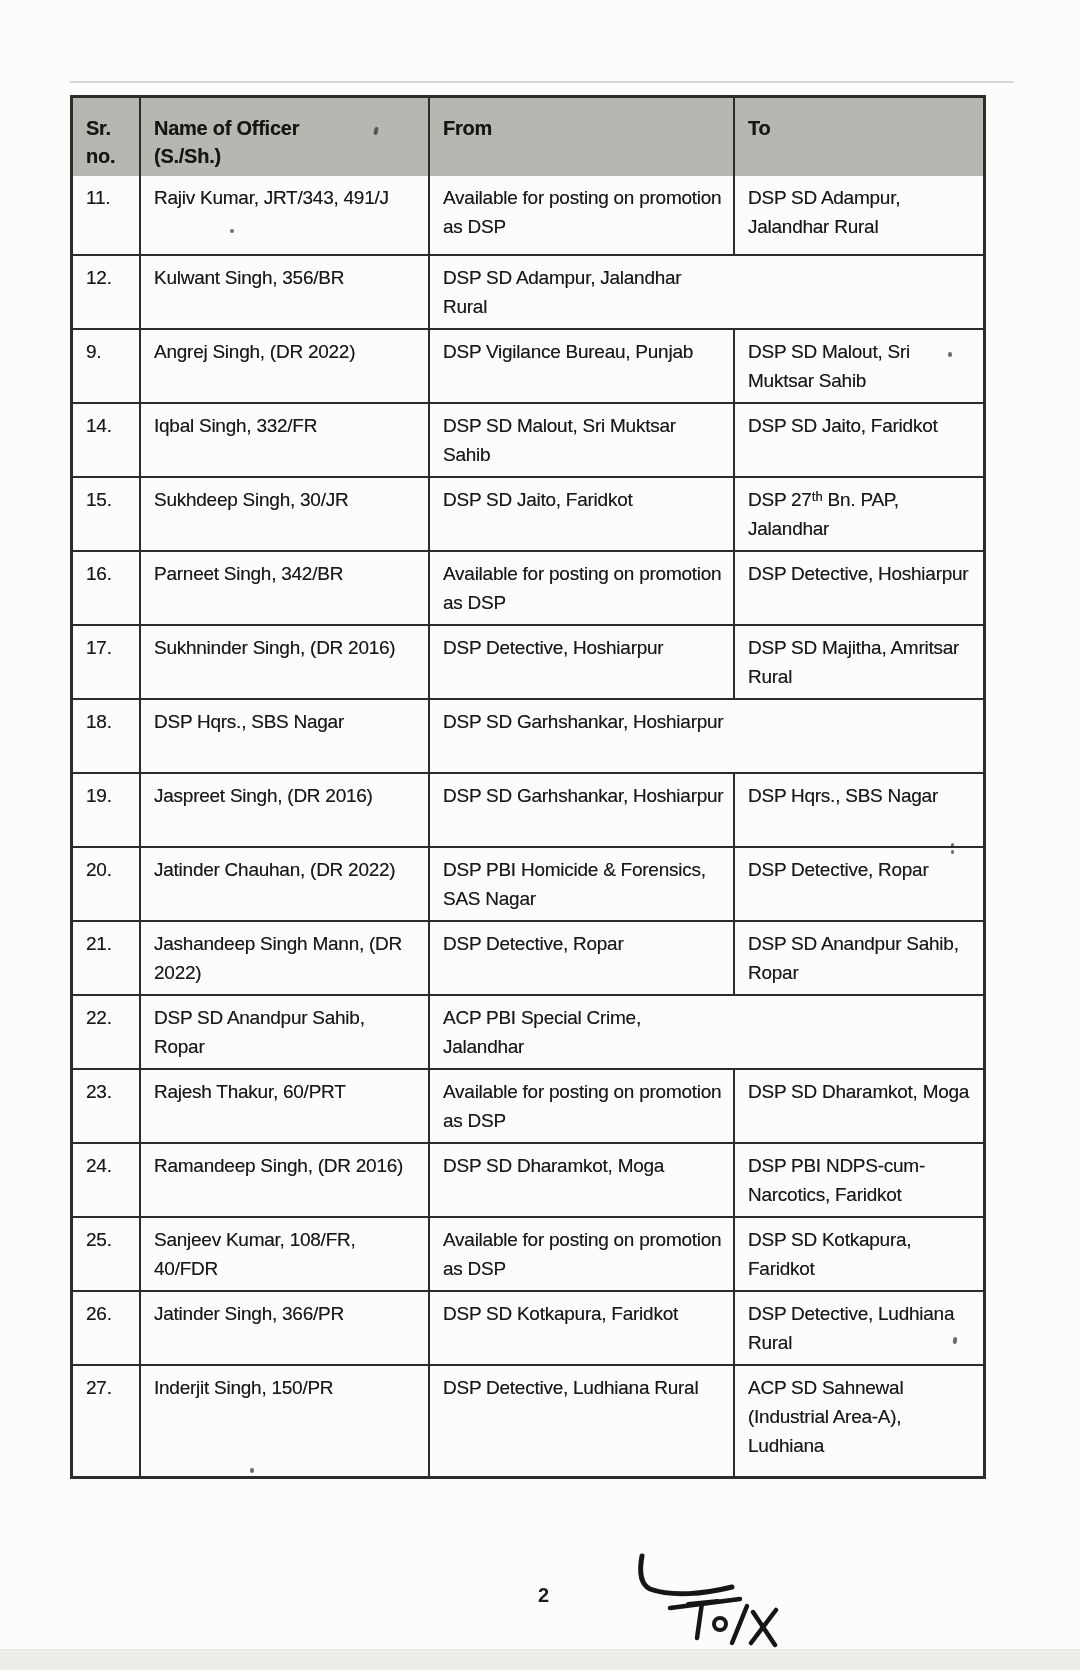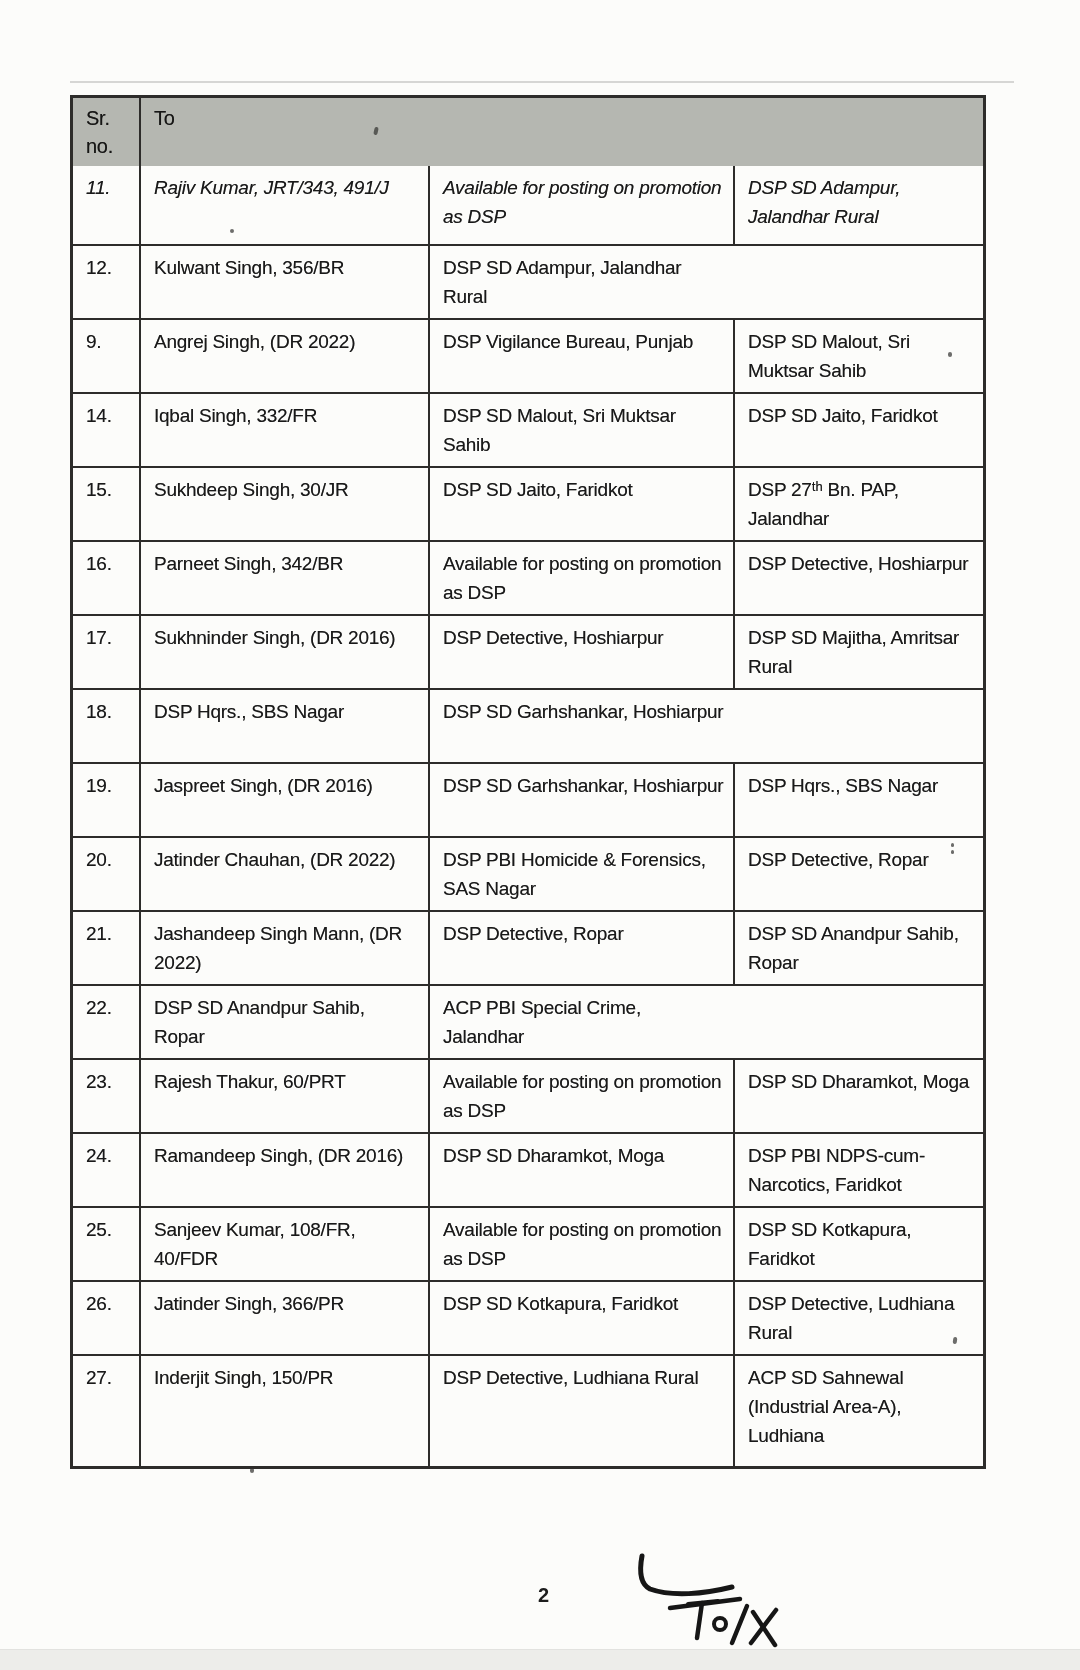"Sr." .thead .cell { font-weight: 400 -> 700; padding-top: 6px -> 16px }
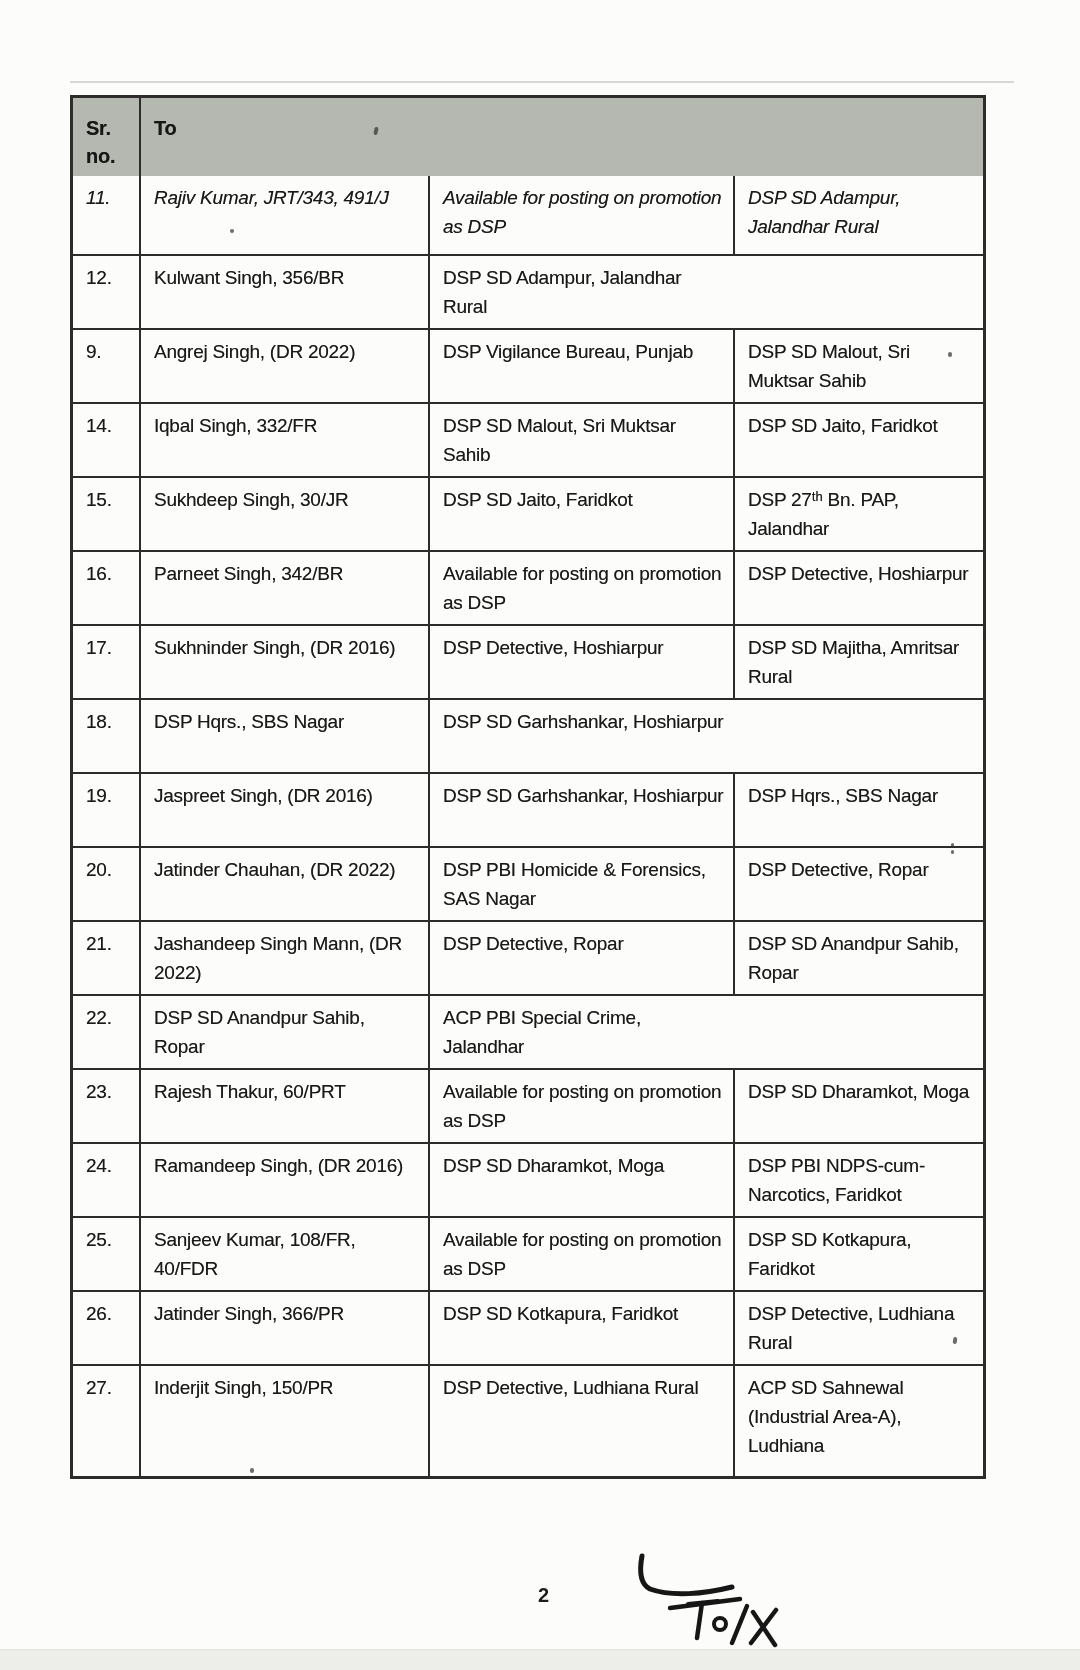"Name of Officer" div.cell { html: none -> <div>Name of Officer (S./Sh.)</div> }
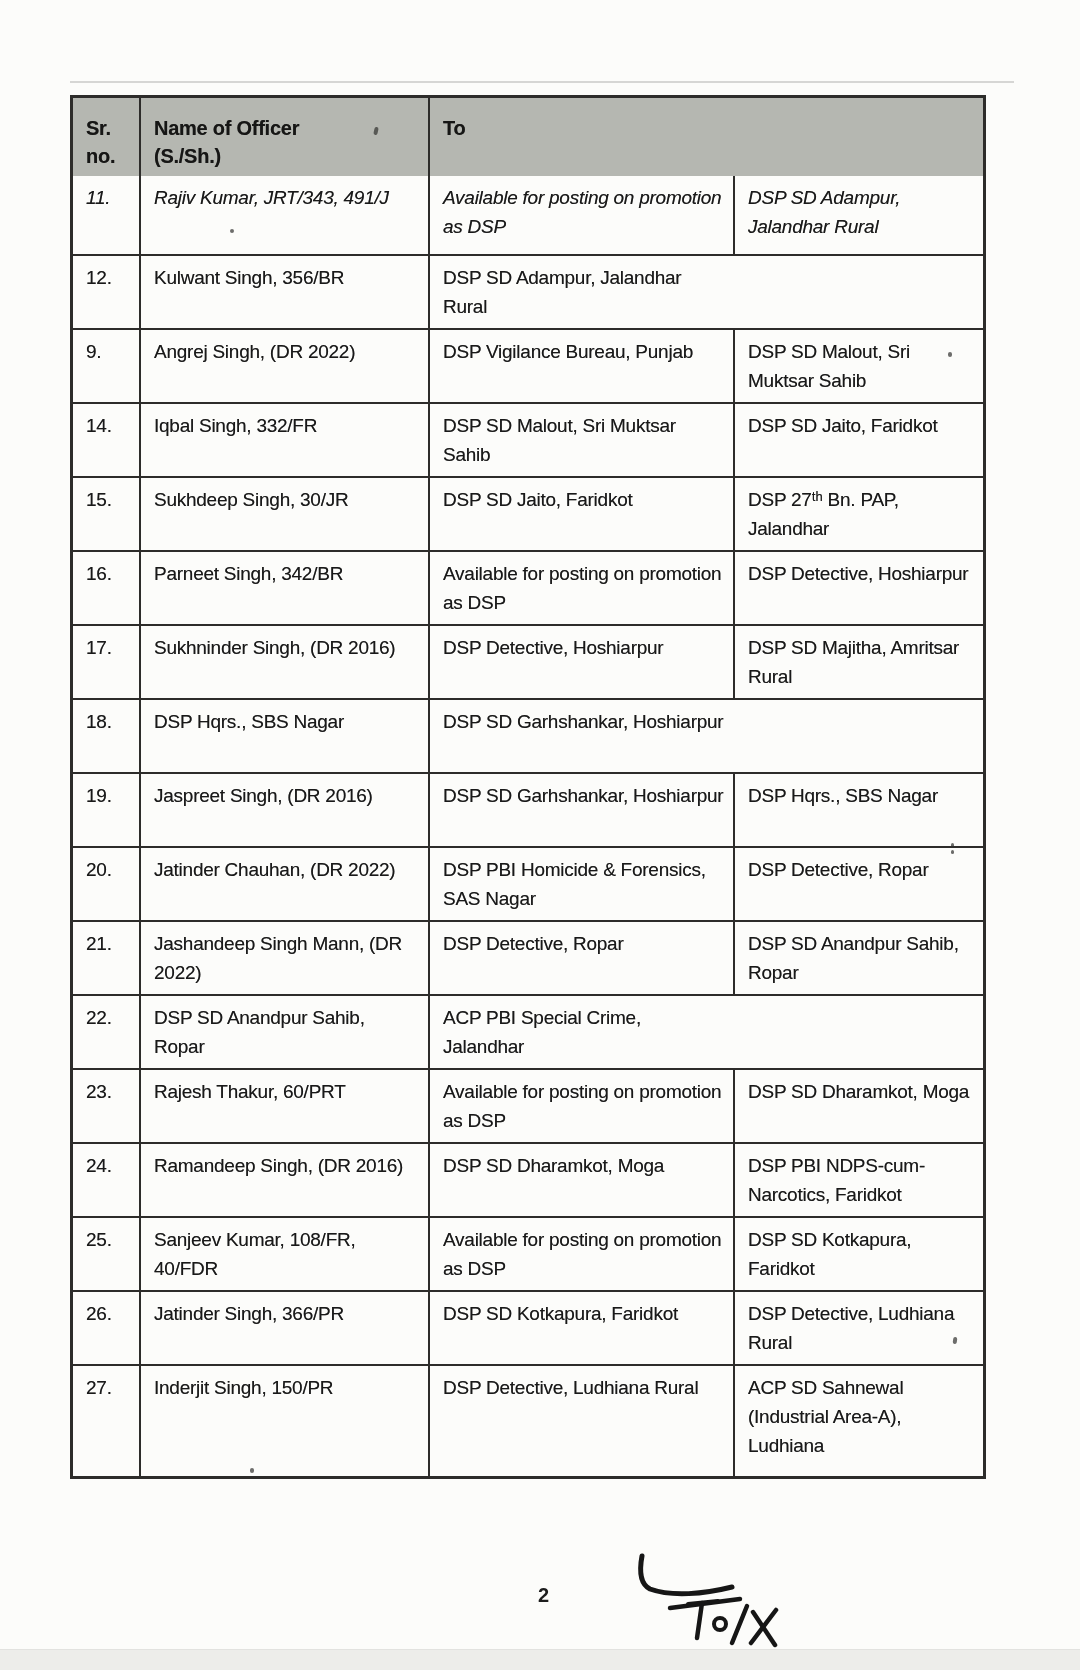"From" div.cell { html: none -> <div>From</div> }
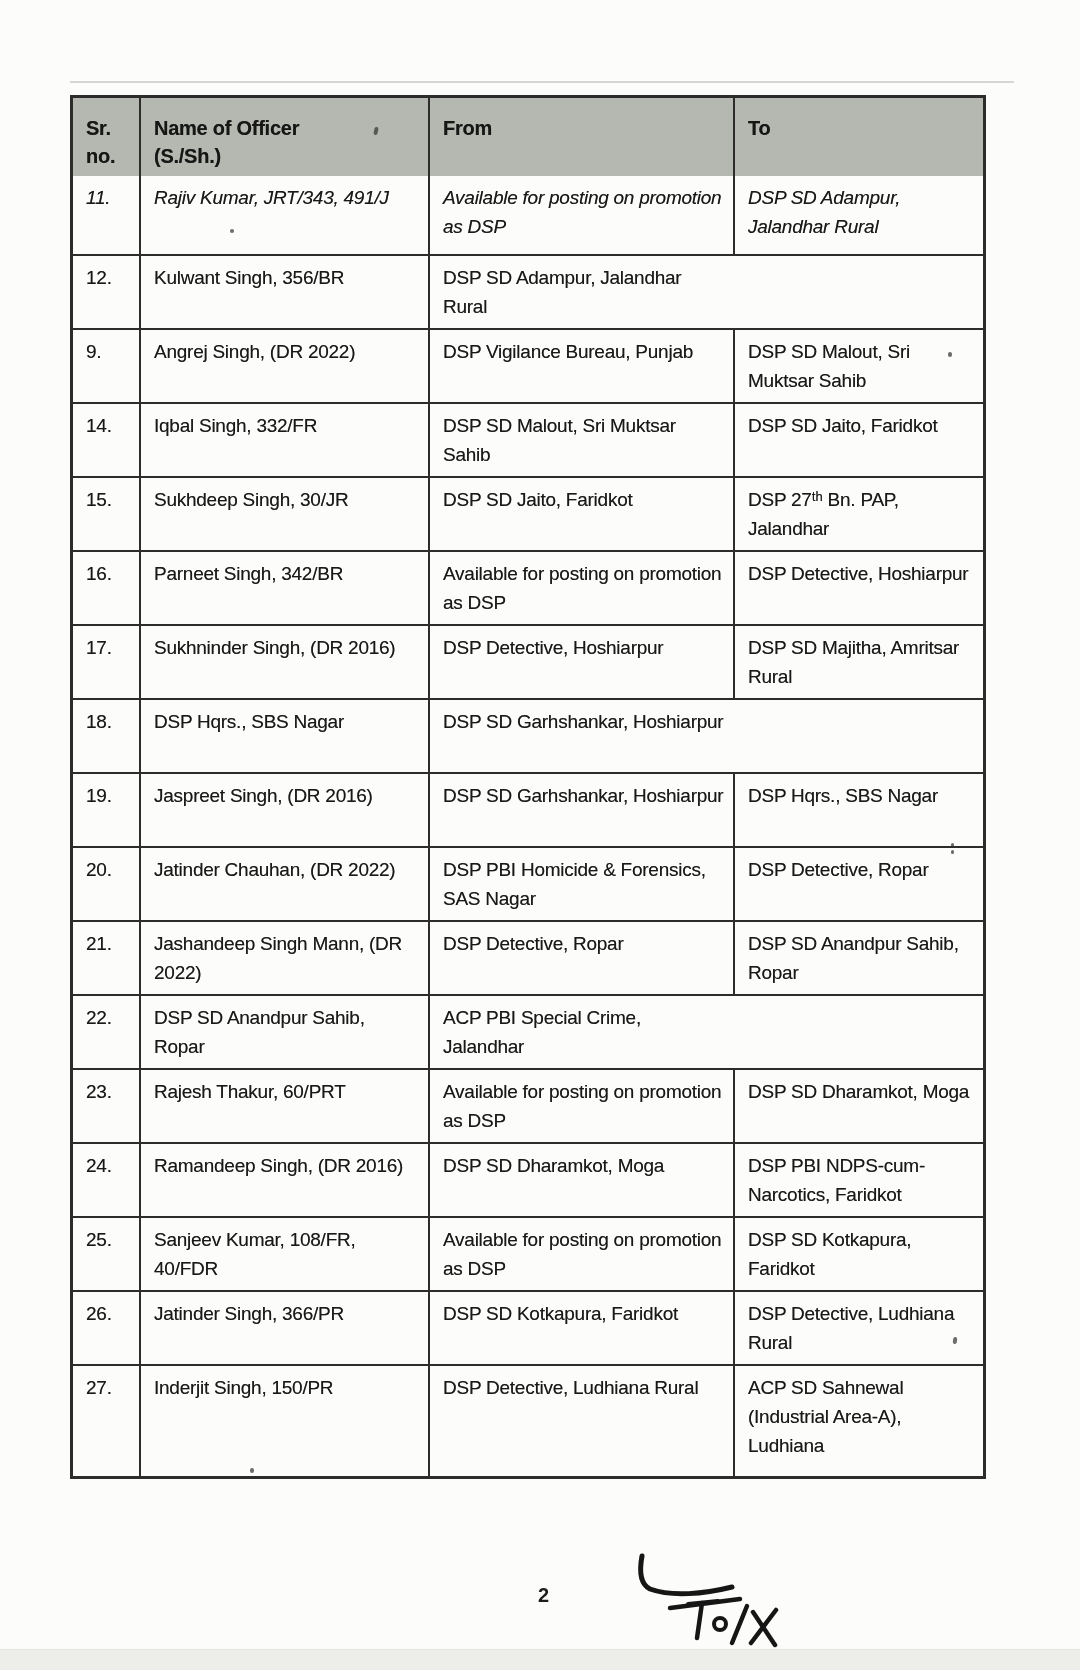"11." .brow:first-of-type { font-style: italic -> none }
